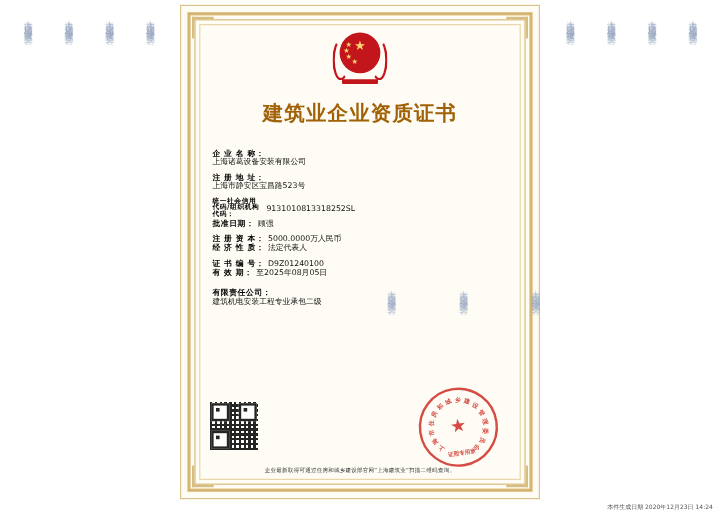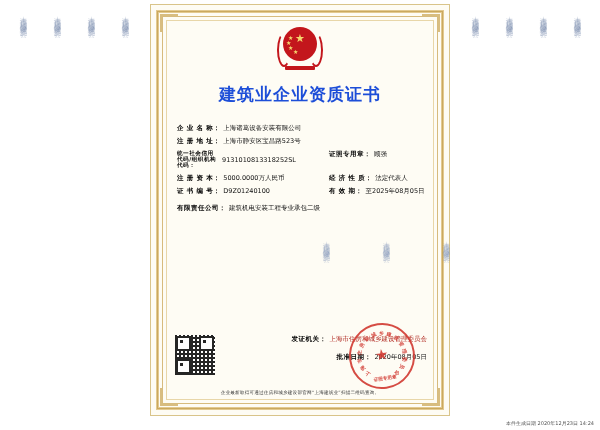"建筑业企业资质证书" .title { color: #1d4ed8 -> #a16207 }
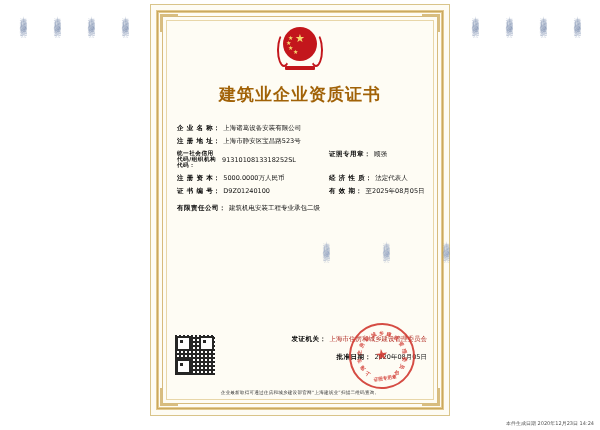"企 业 名 称：" .row { flex-direction: none -> column }
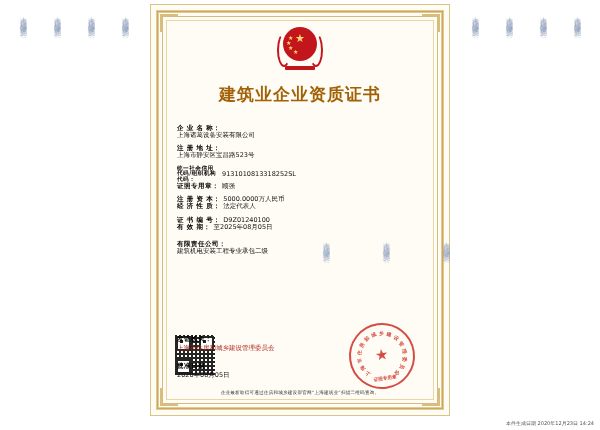"证照专用章：" span.lbl { text: 证照专用章 -> 批准日期 }
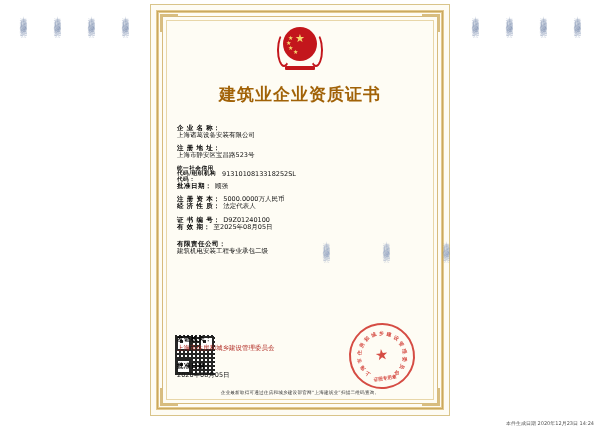"发证机关：" div.lower { html: <div> <div> <span>发证机关：</span> <span>上海市住房和城乡建设管理委员会</span> </div> <div> <span>批准日期：</span> <span>2020年08月05日</span> </div> </div> -> none }
